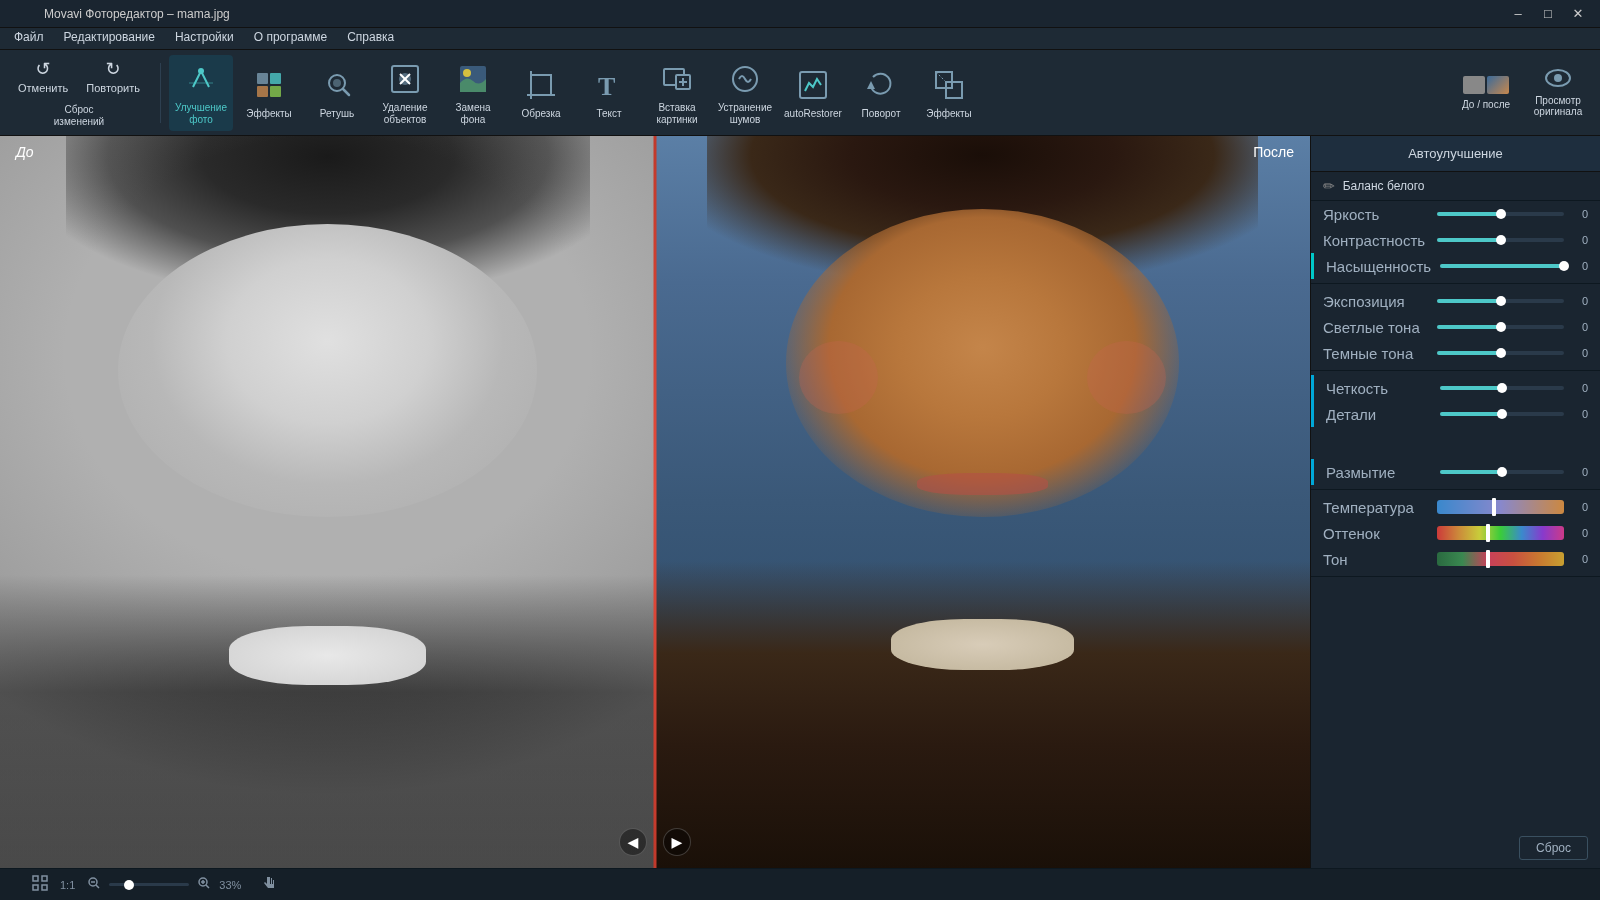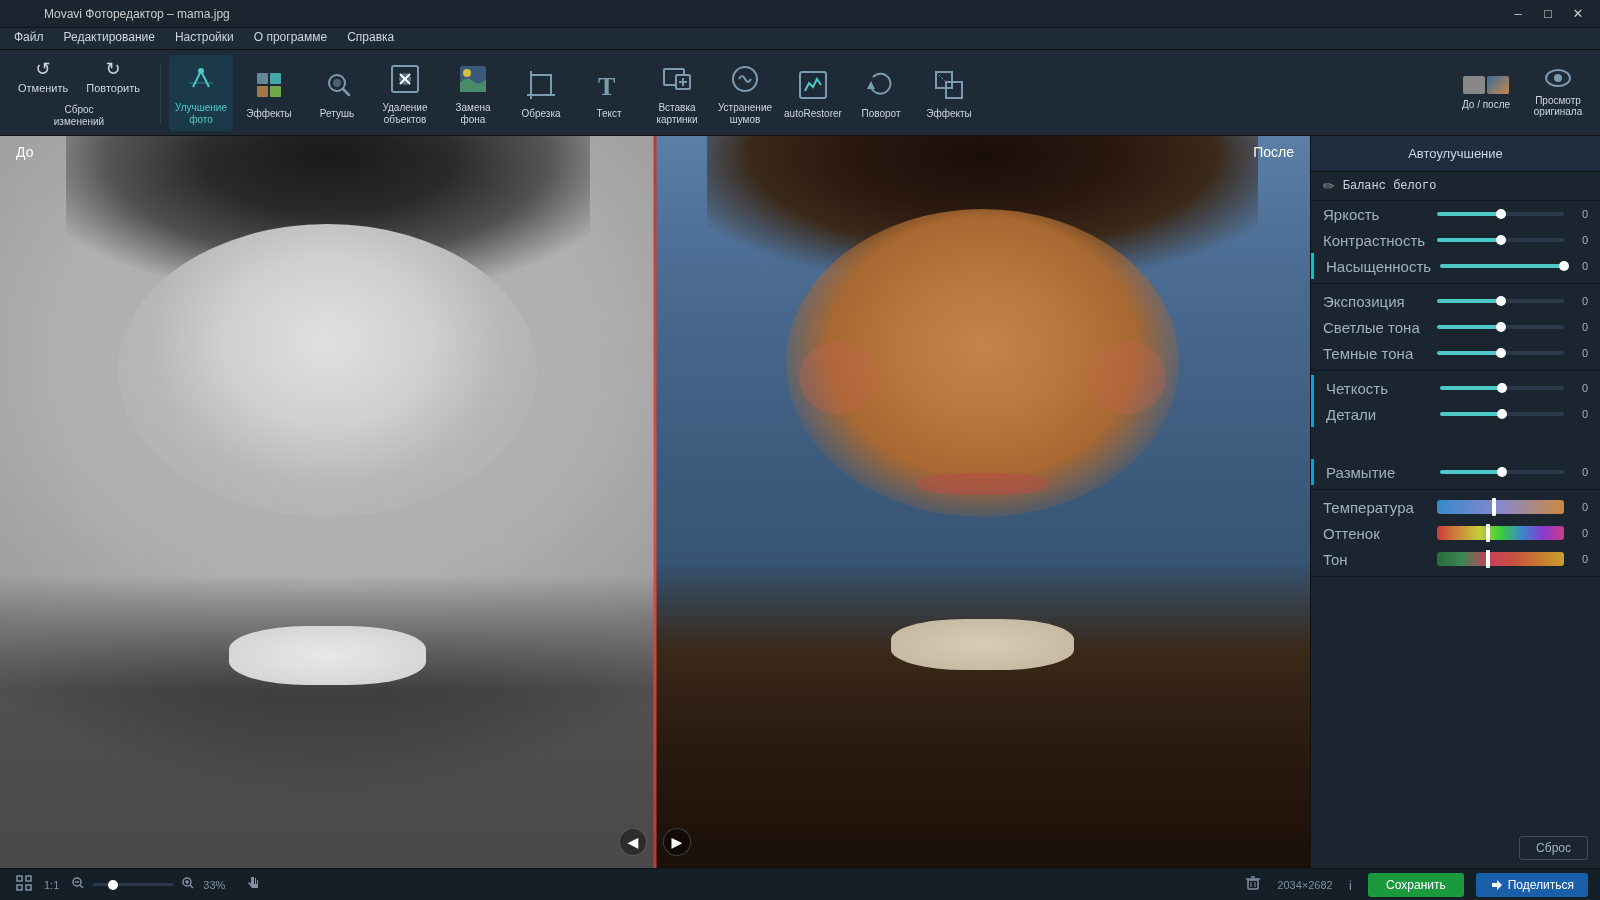"До" .label-before { font-style: none -> italic }
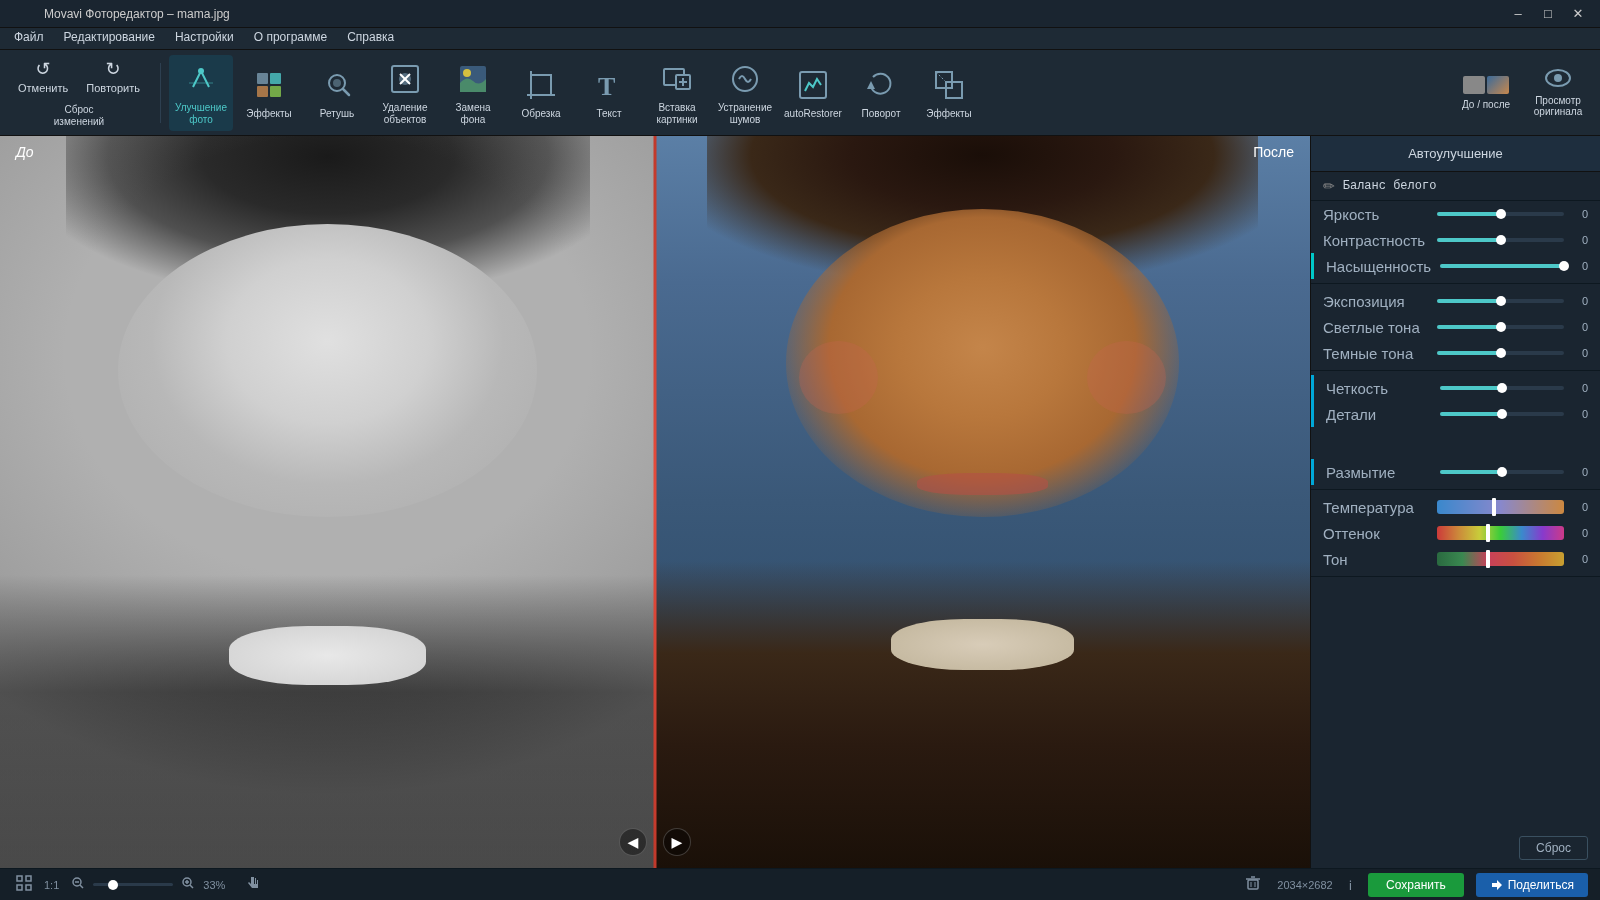"Баланс белого" .wb-label { font-family: Liberation Mono, monospace -> none }
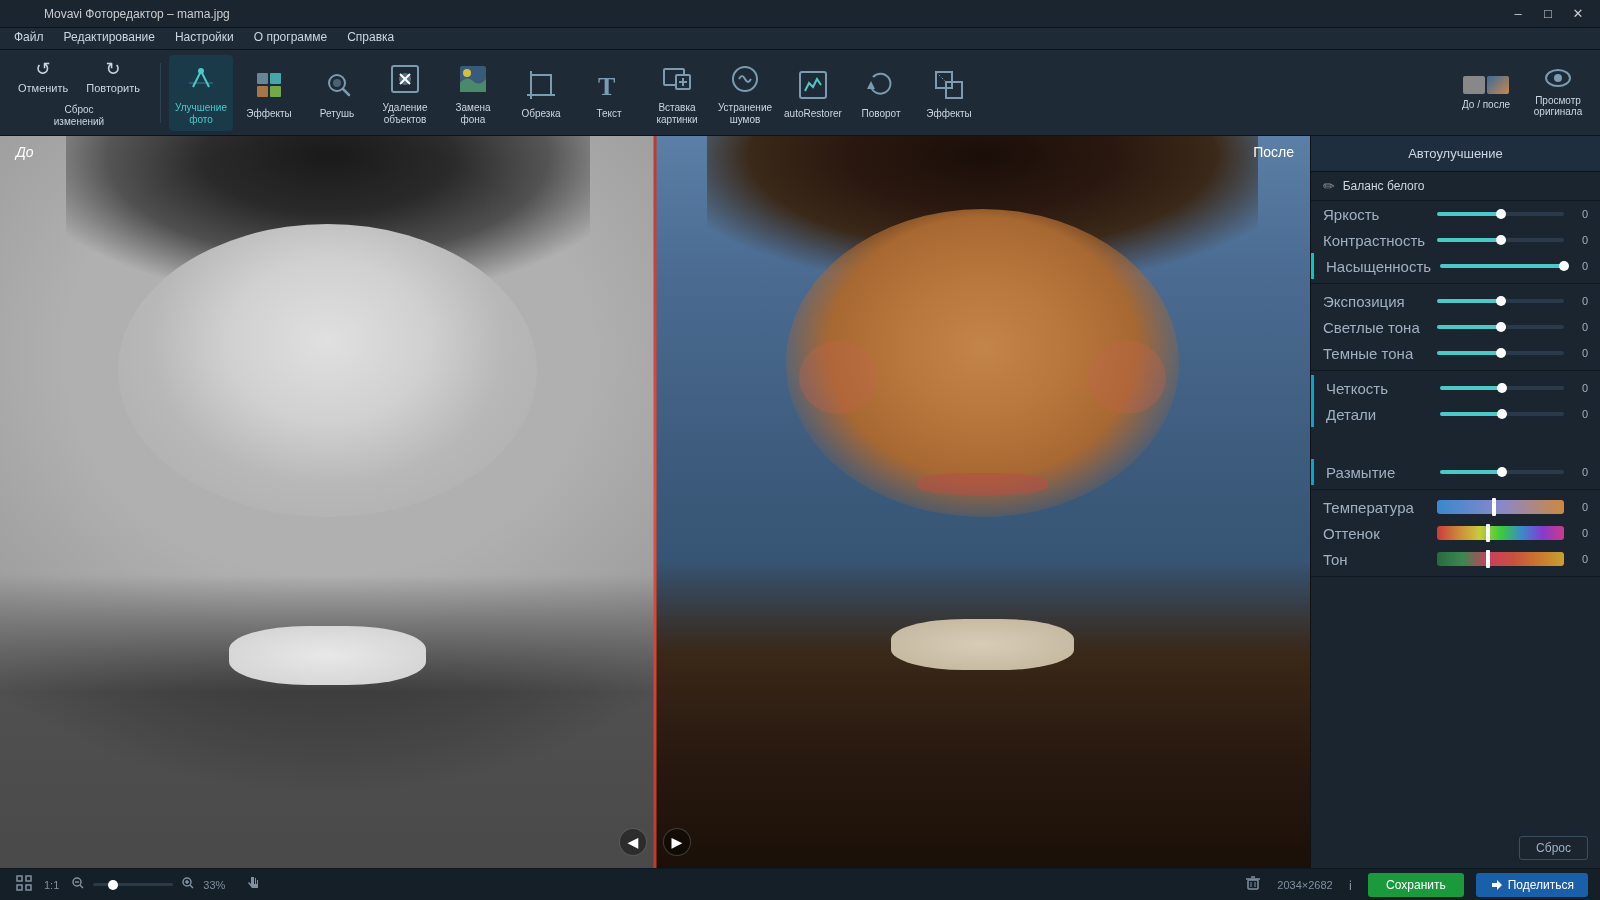"1:1" #status-bar { padding: 0 12px -> 0 28px }
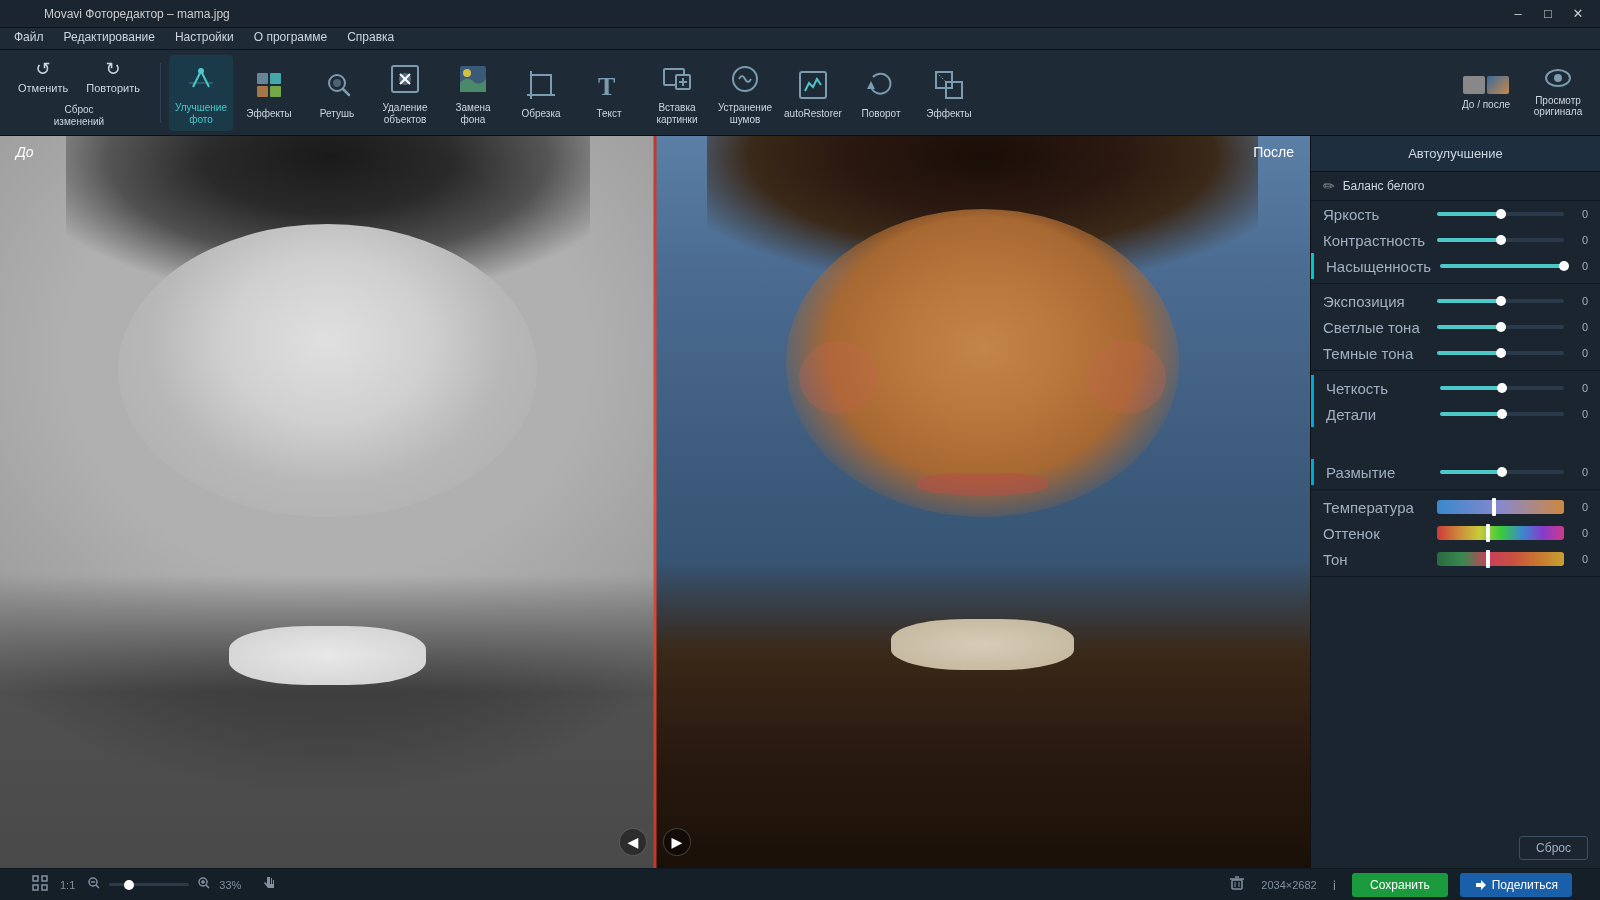"2034×2682" div.status-right { html: <div> <button> <svg> <rect></rect> <line></line> <line></line> <line></line> <line></line> </svg> </button> <span>2034×2682</span> <button>ℹ</button> <button>Сохранить</button> <button> <svg> <path></path> </svg> <span>Поделиться</span> </button> </div> -> none }
